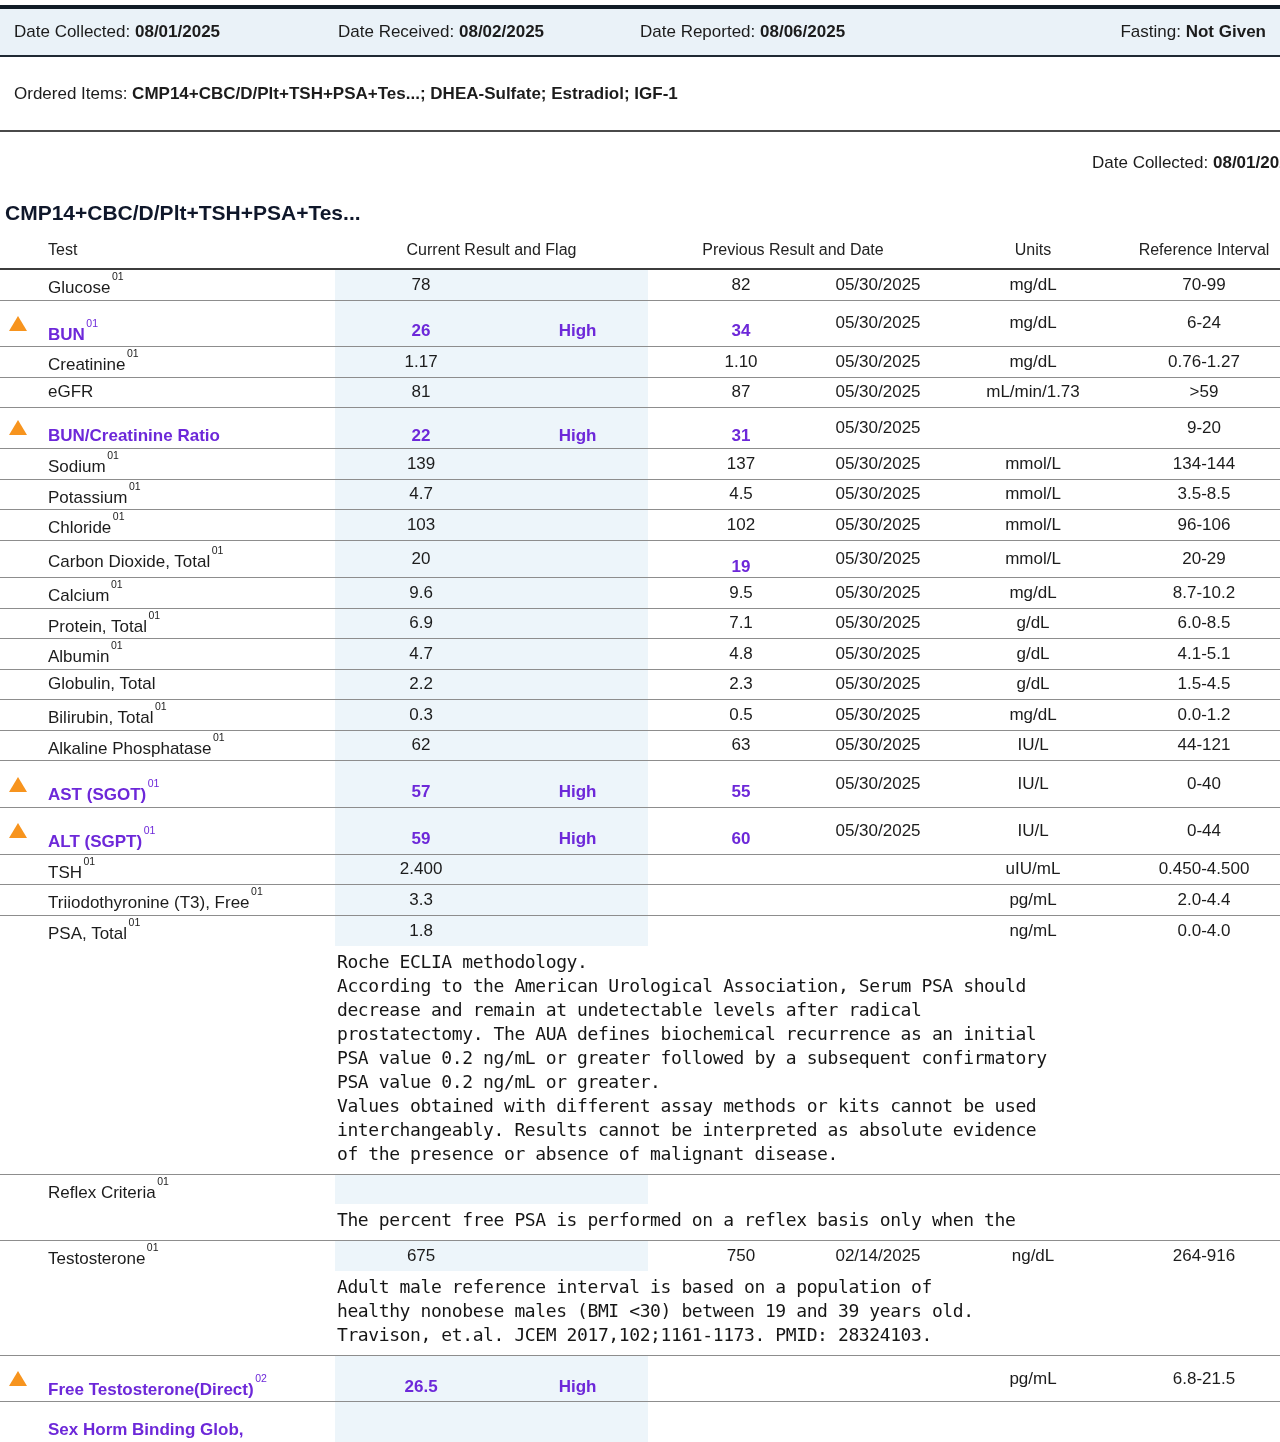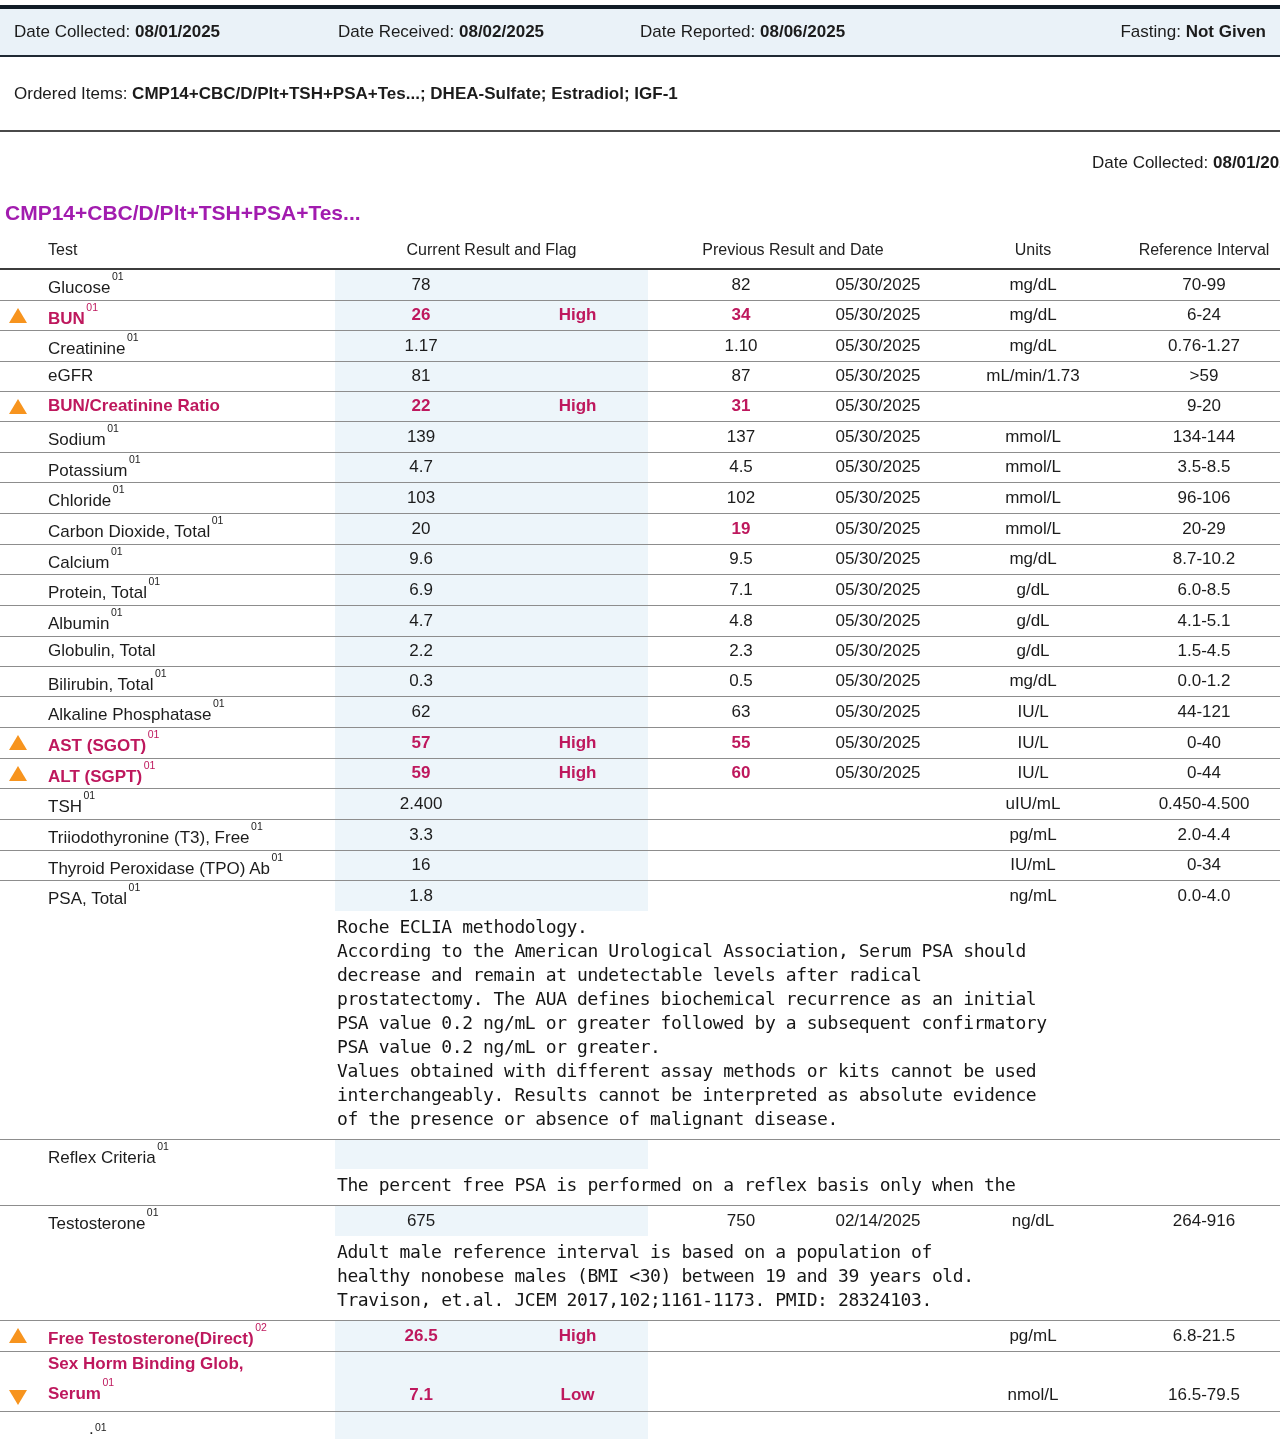"CMP14+CBC/D/Plt+TSH+PSA+Tes..." .panel-title { color: #a21caf -> #0f172a }
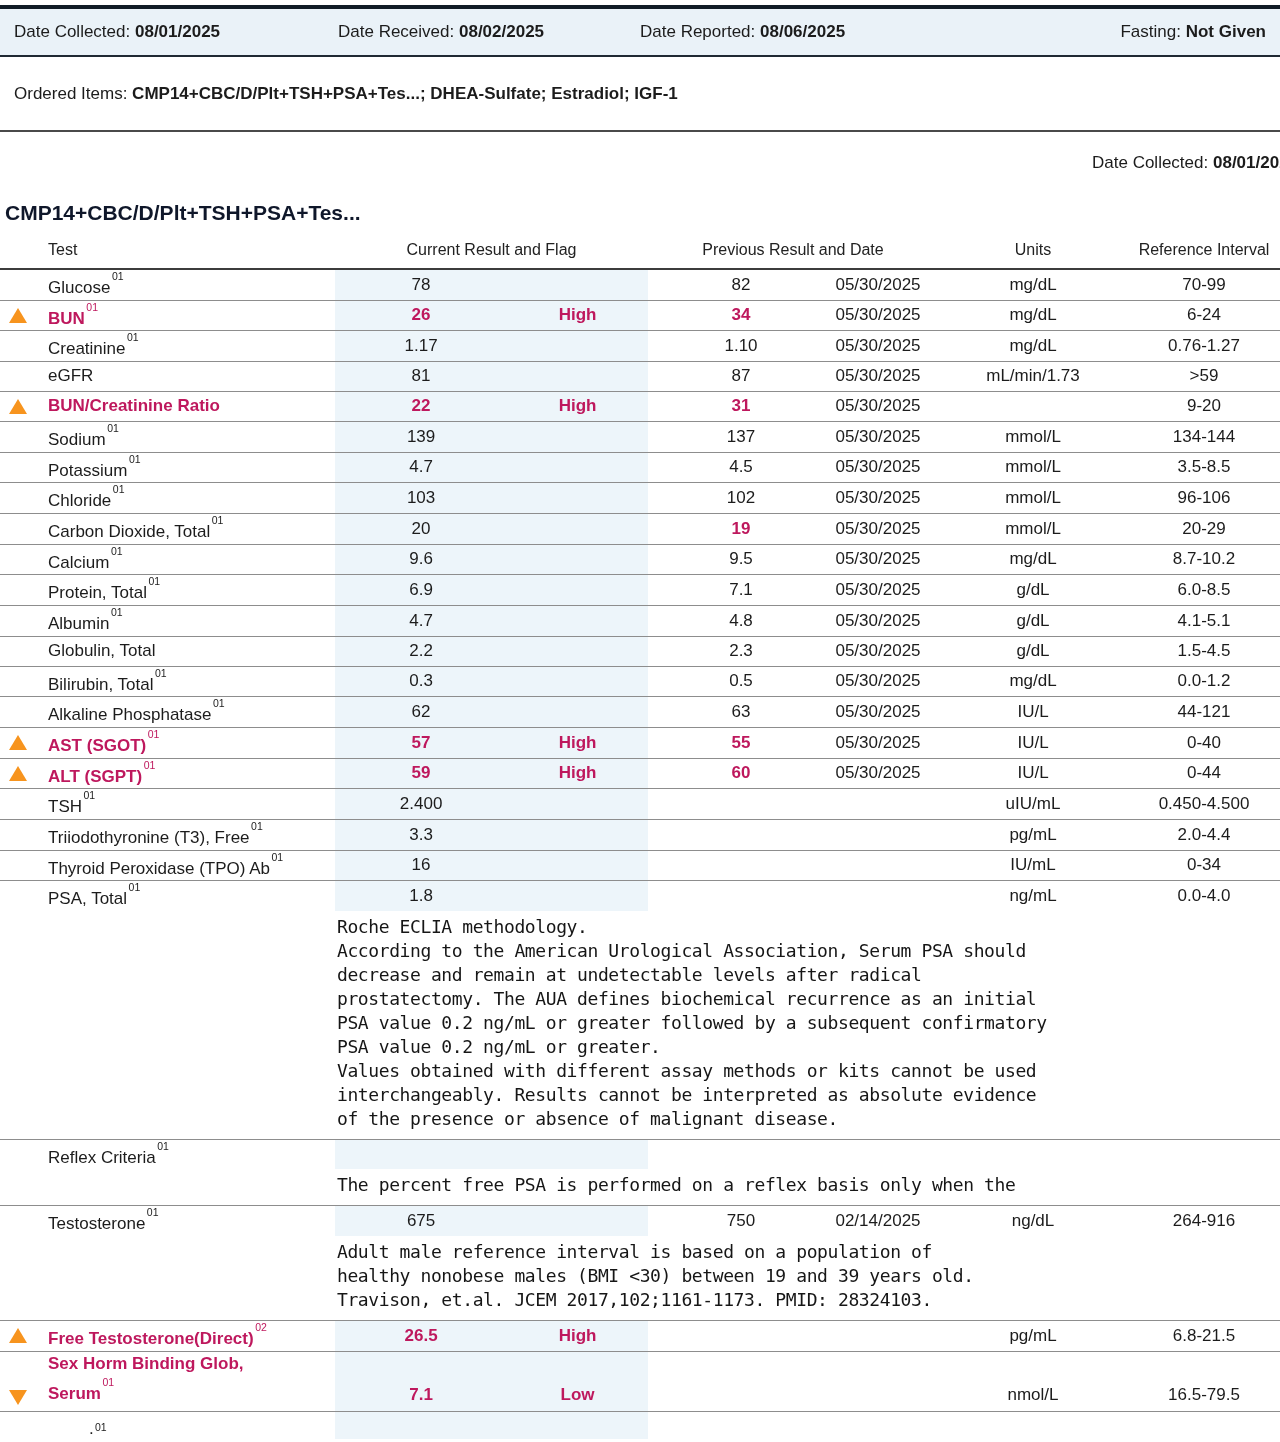"BUN01" .b { color: #be185d -> #6d28d9; margin-top: none -> 16px }
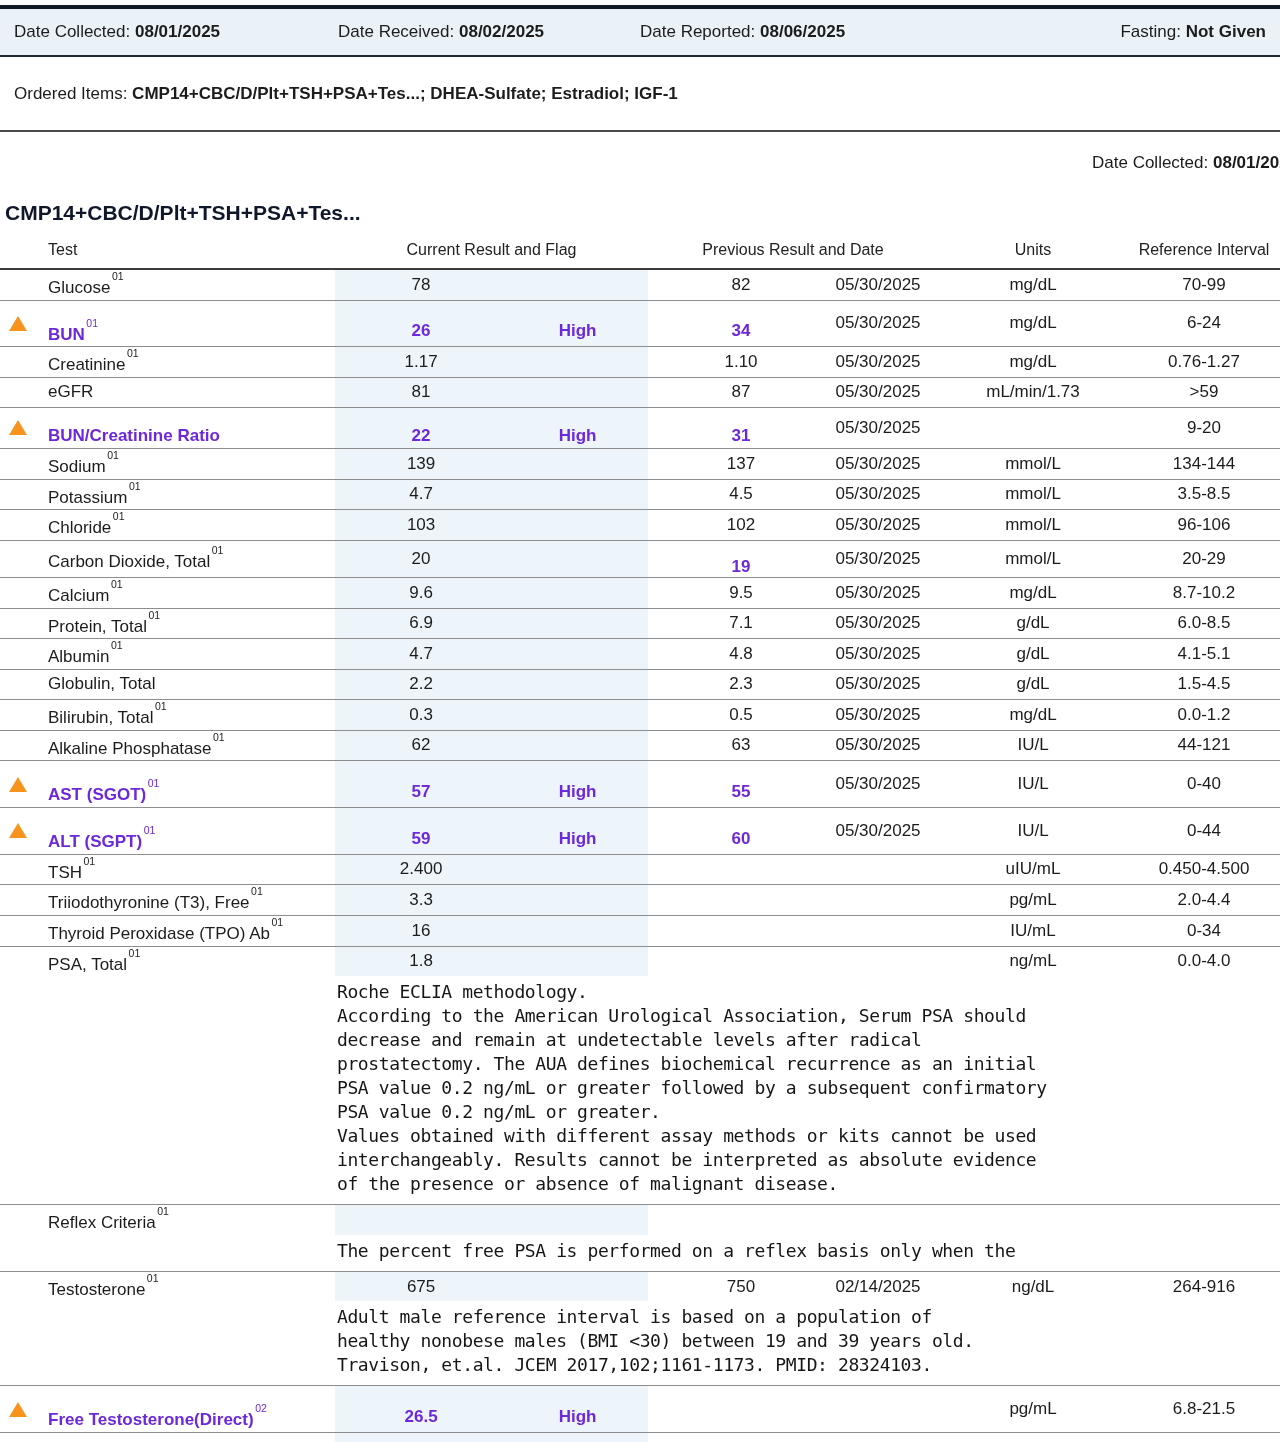"Thyroid Peroxidase (TPO) Ab01" div.group { html: <div> <div> <div></div> <div> <div>Thyroid Peroxidase (TPO) Ab<sup>01</sup></div> </div> <div> <div>16</div> <div></div> </div> <div></div> <div></div> <div>IU/mL</div> <div>0-34</div> </div> </div> -> none }
